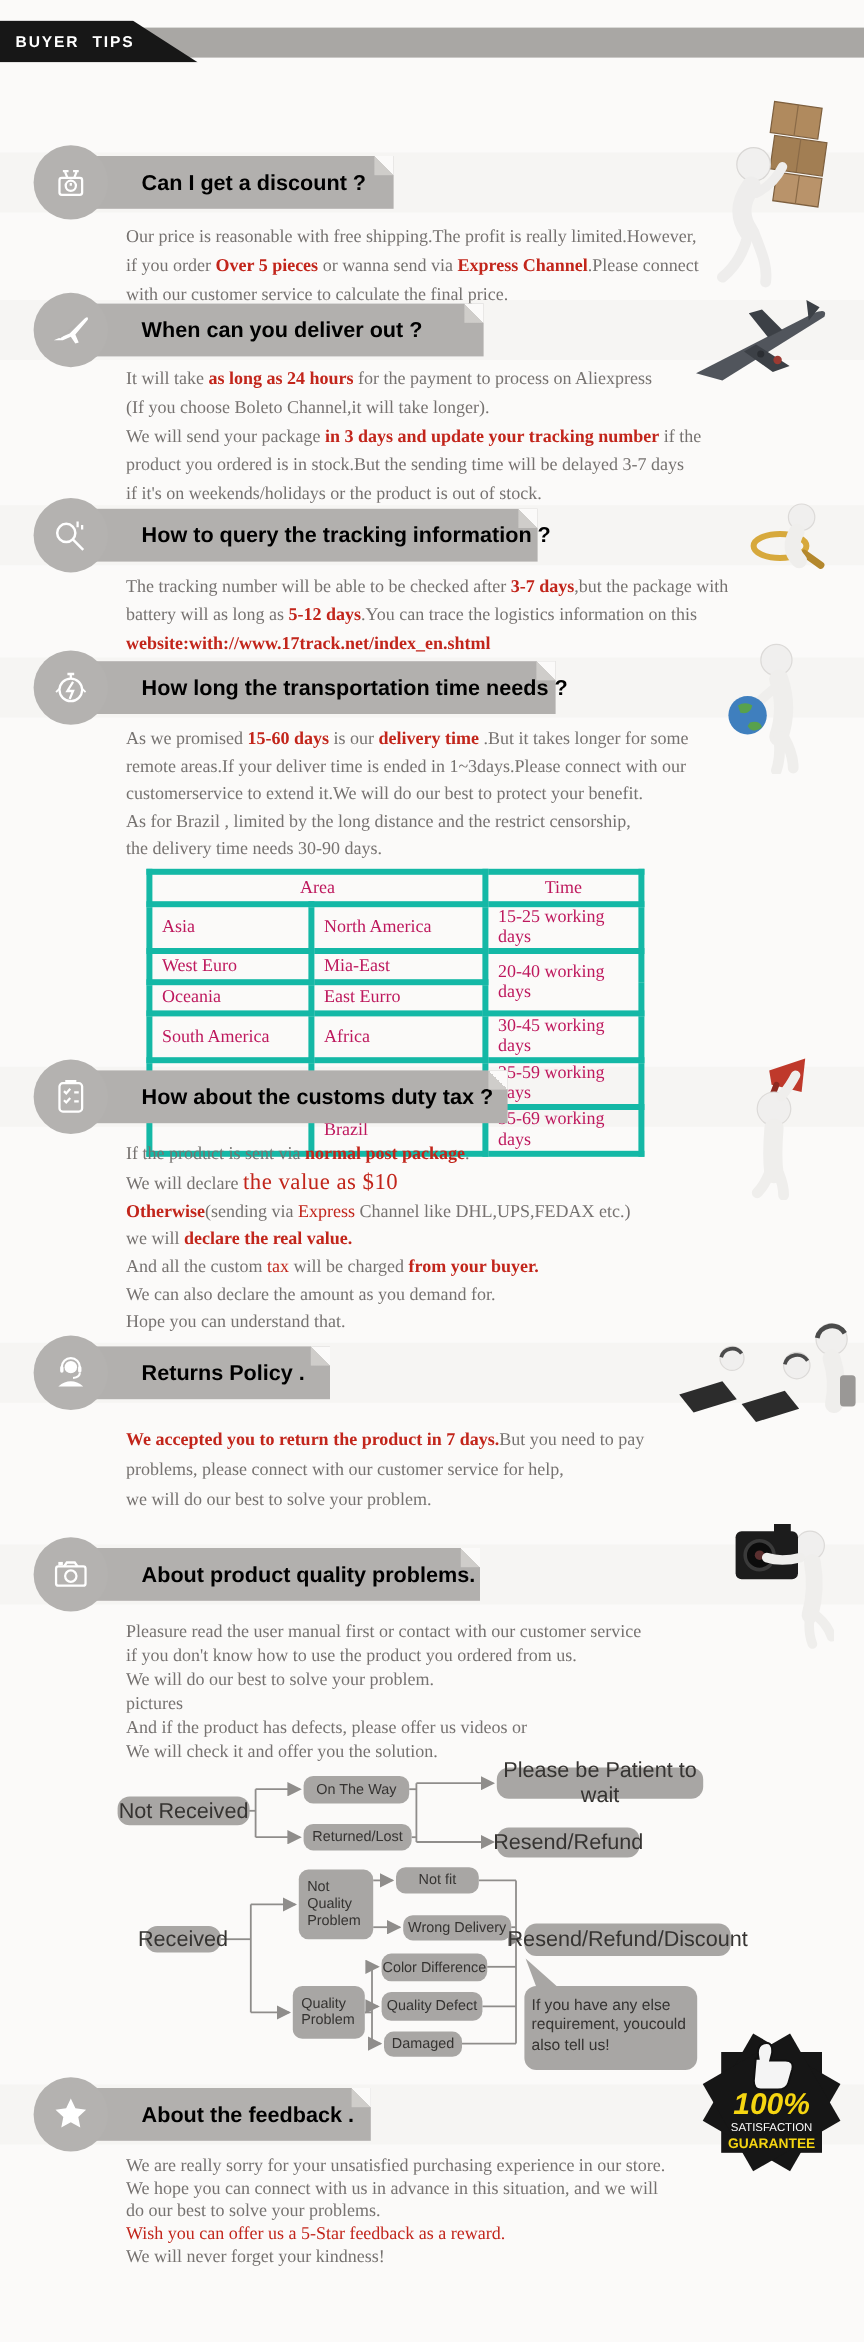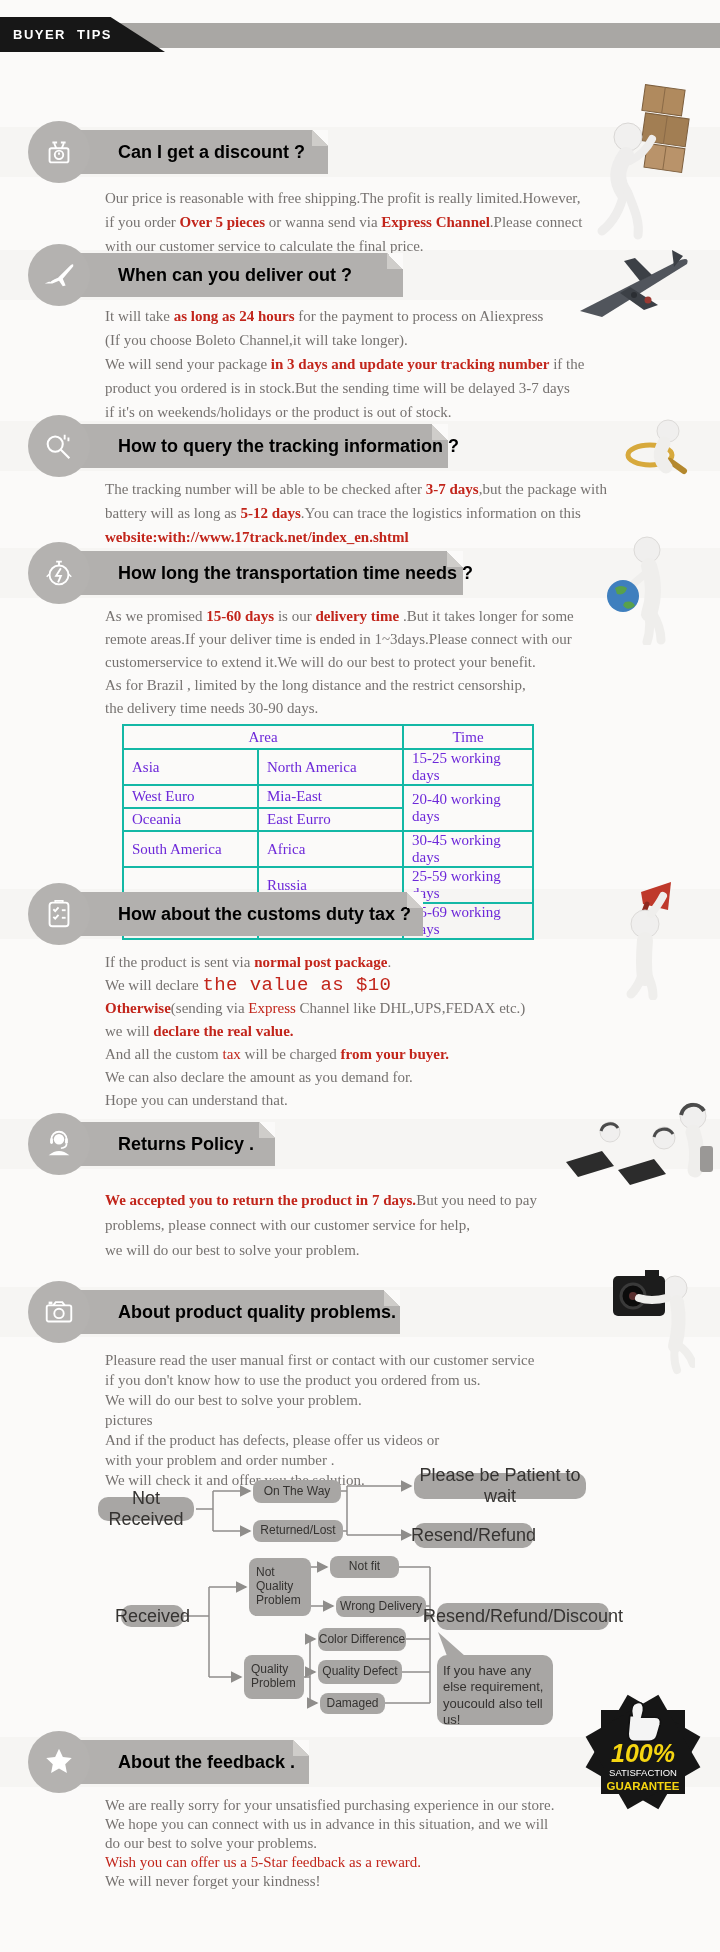"Area" .ship th,.ship td { border: 2px solid #14b8a6 -> 5px solid #14b8a6; color: #6d28d9 -> #be185d }
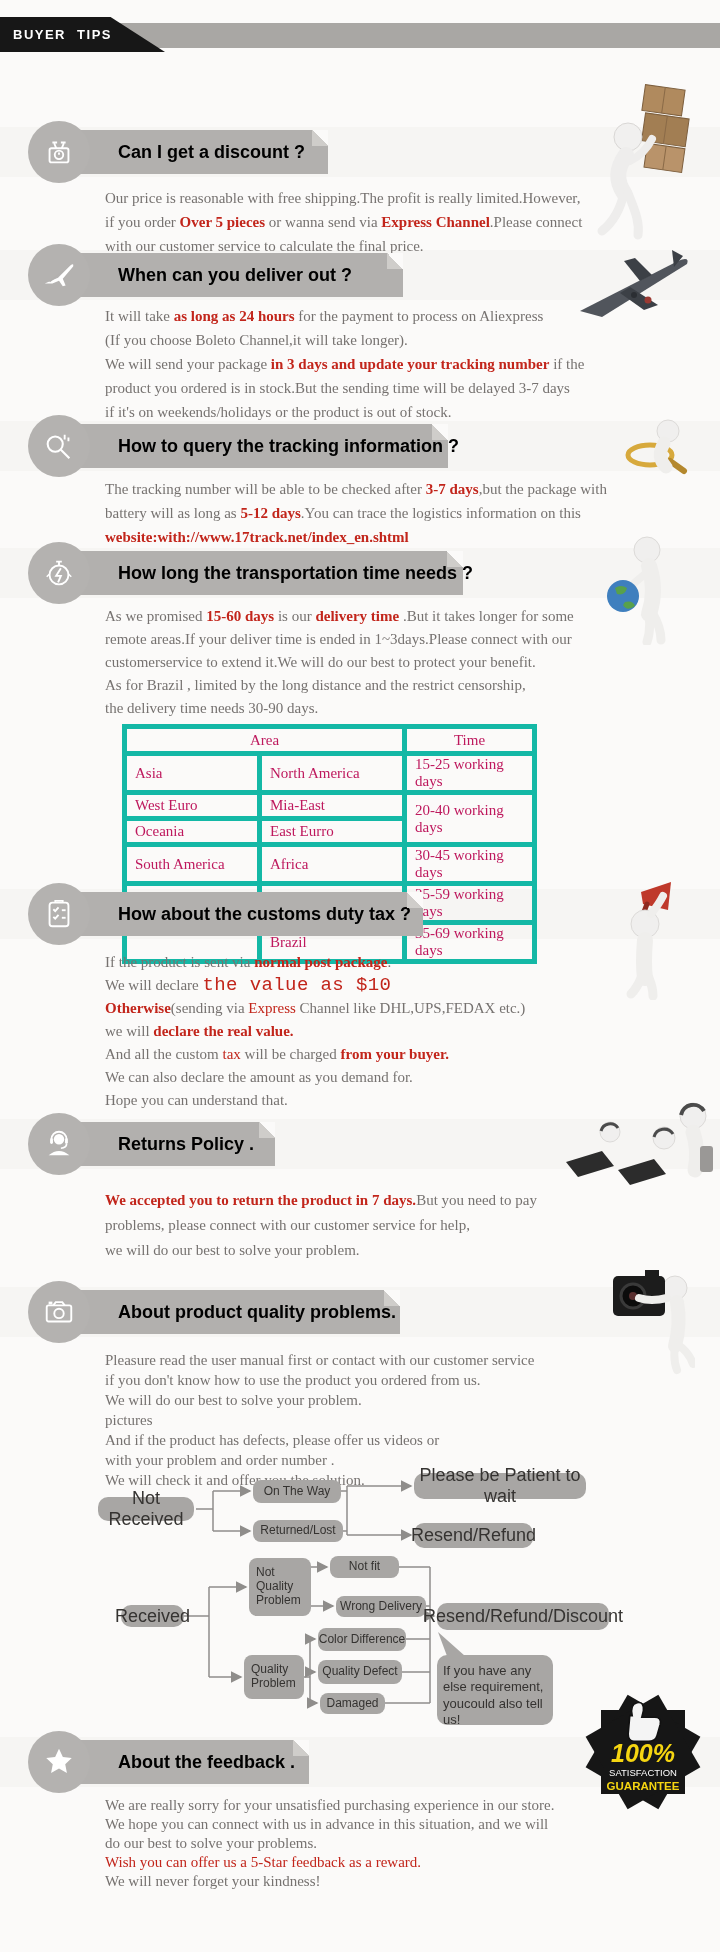"the value as $10" .rbig { font-family: Liberation Mono, monospace -> none }
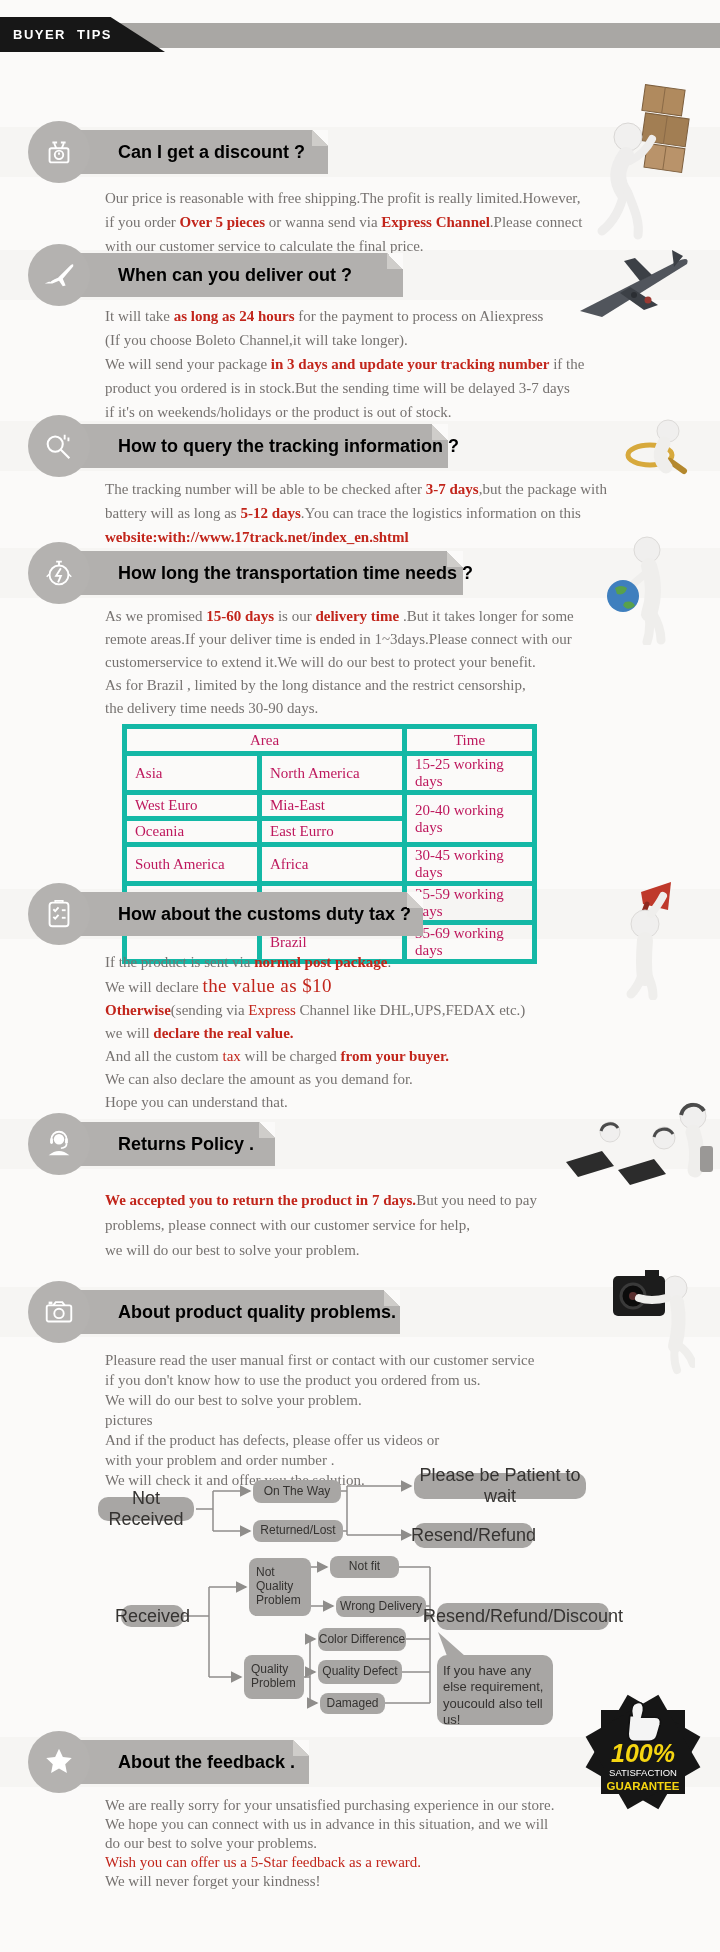"with your problem and order" div.ln { html: <div><span>with your problem and order number .</span></div> -> none }
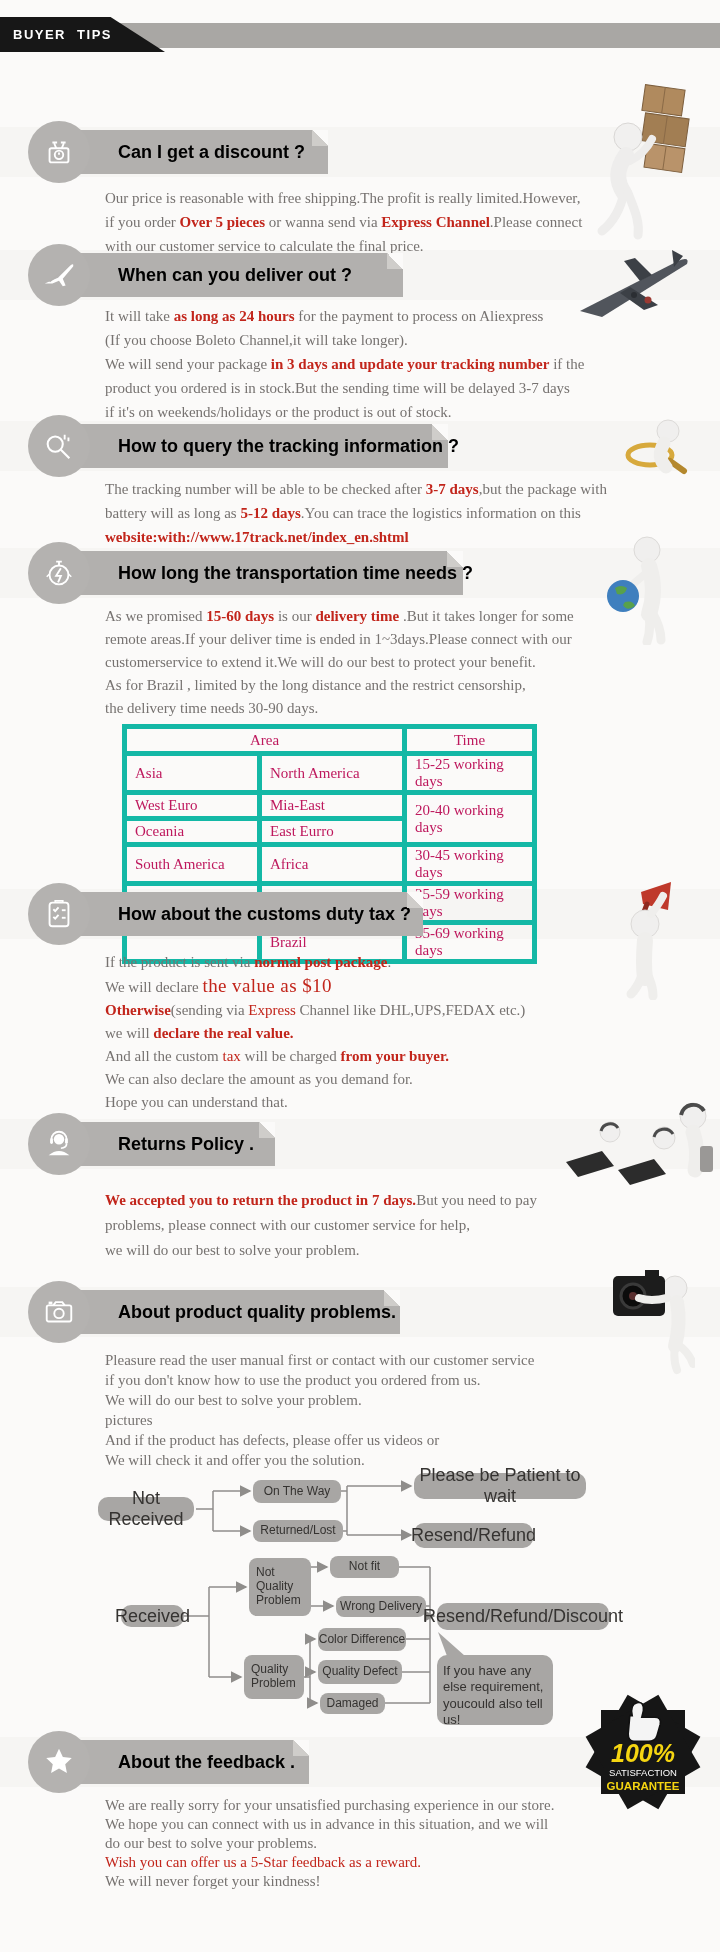"Not Received" div.fc { width: 96px -> 110px }
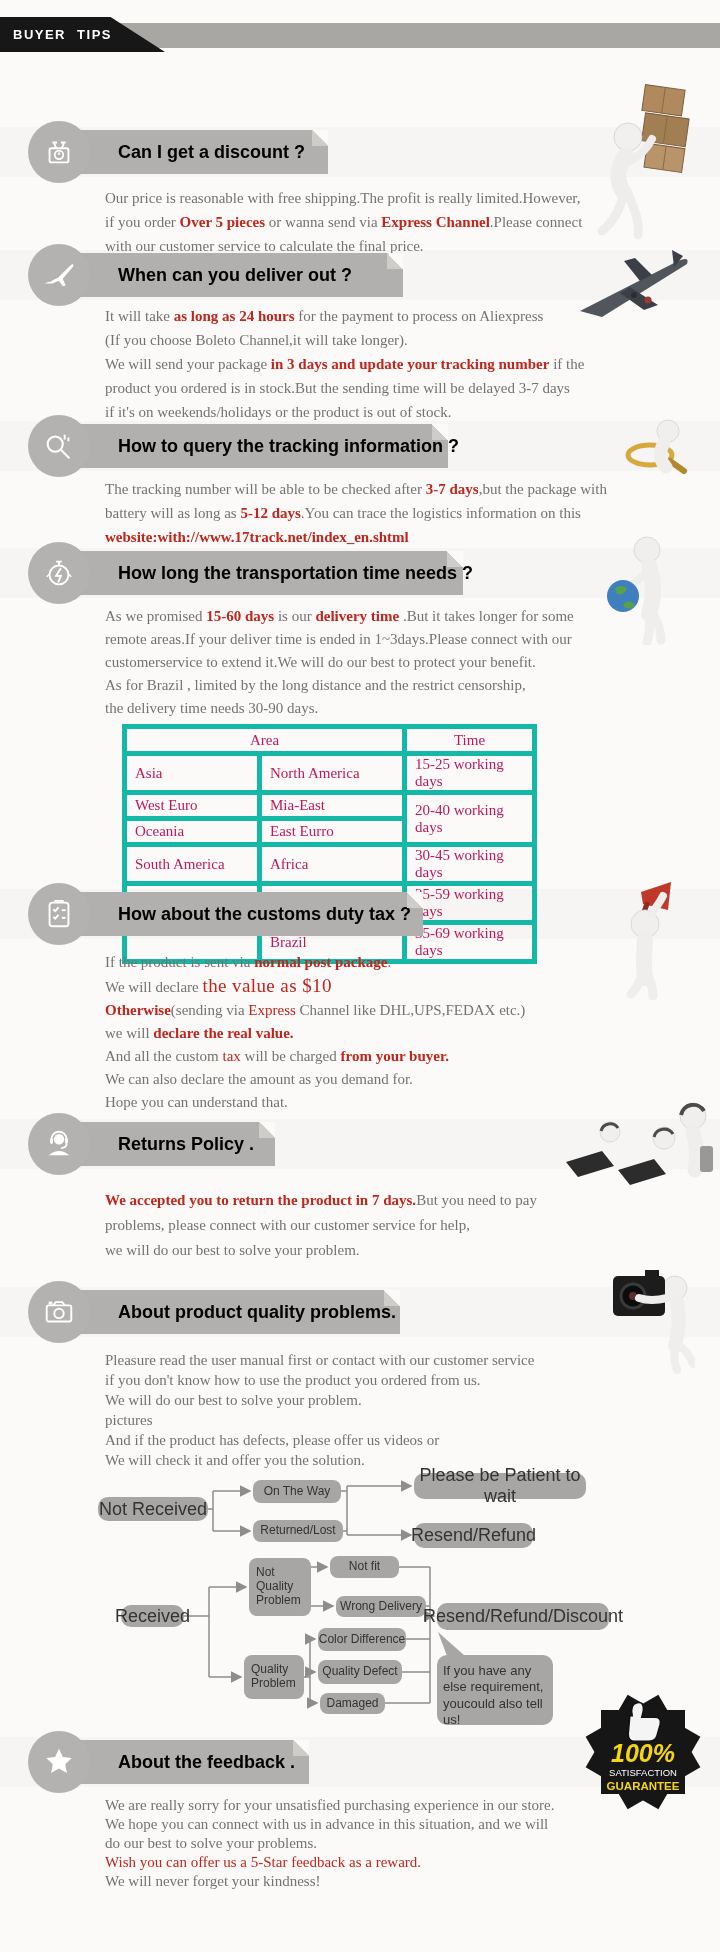"If you have any else" div.fc { width: 116px -> 144px }
